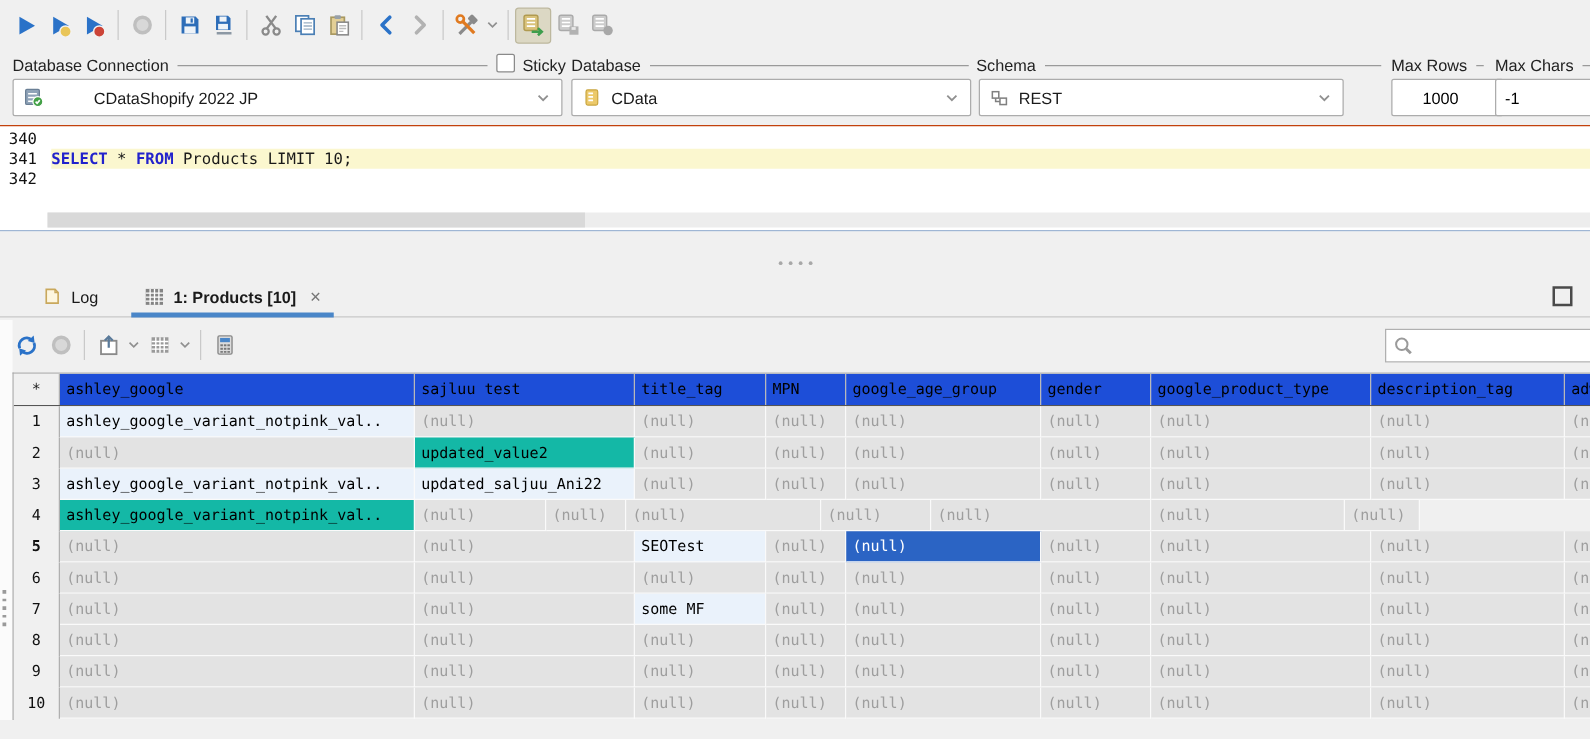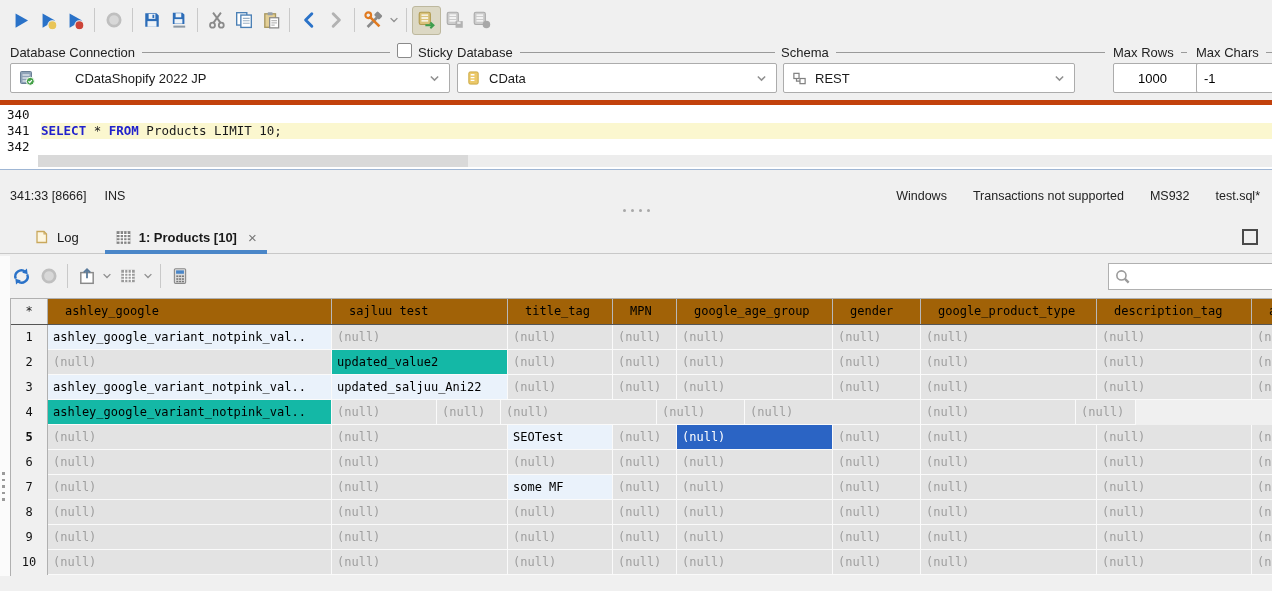"340" #editor { border-top: 5px solid #c2410c -> 1px solid #c2410c; height: 70px -> 85px }
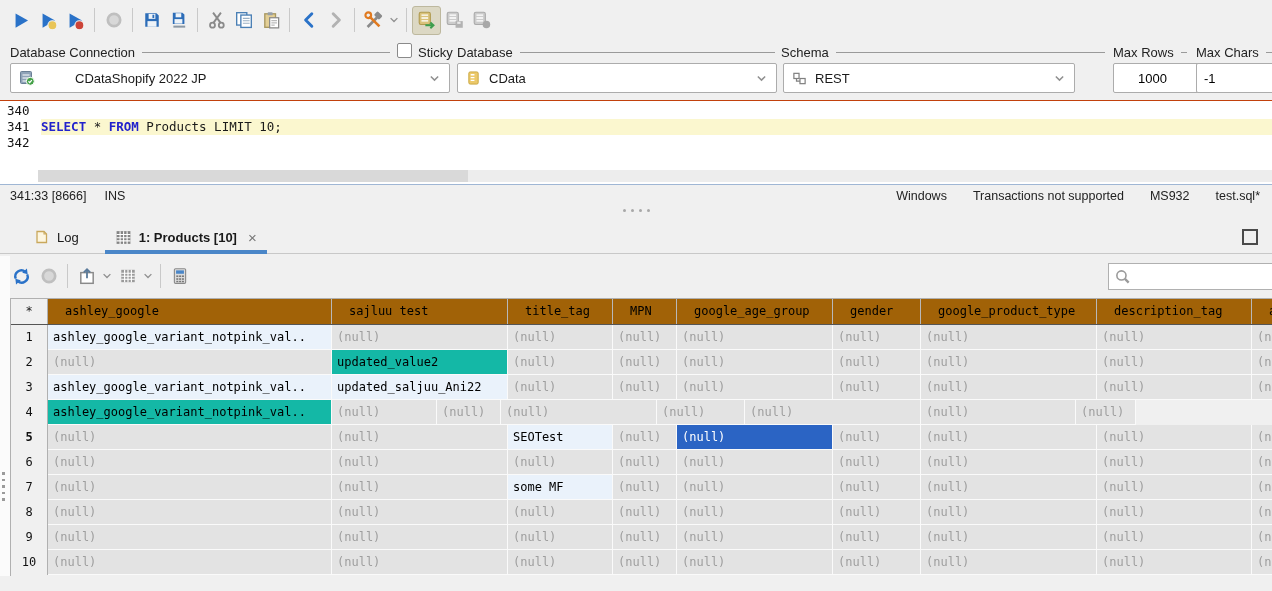"341:33 [8666]" div { html: <div> <div> <span>341:33 [8666]</span> <span>INS</span> </div> <div> <span>Windows</span> <span>Transactions not supported</span> <span>MS932</span> <span>test.sql*</span> </div> </div> -> none }
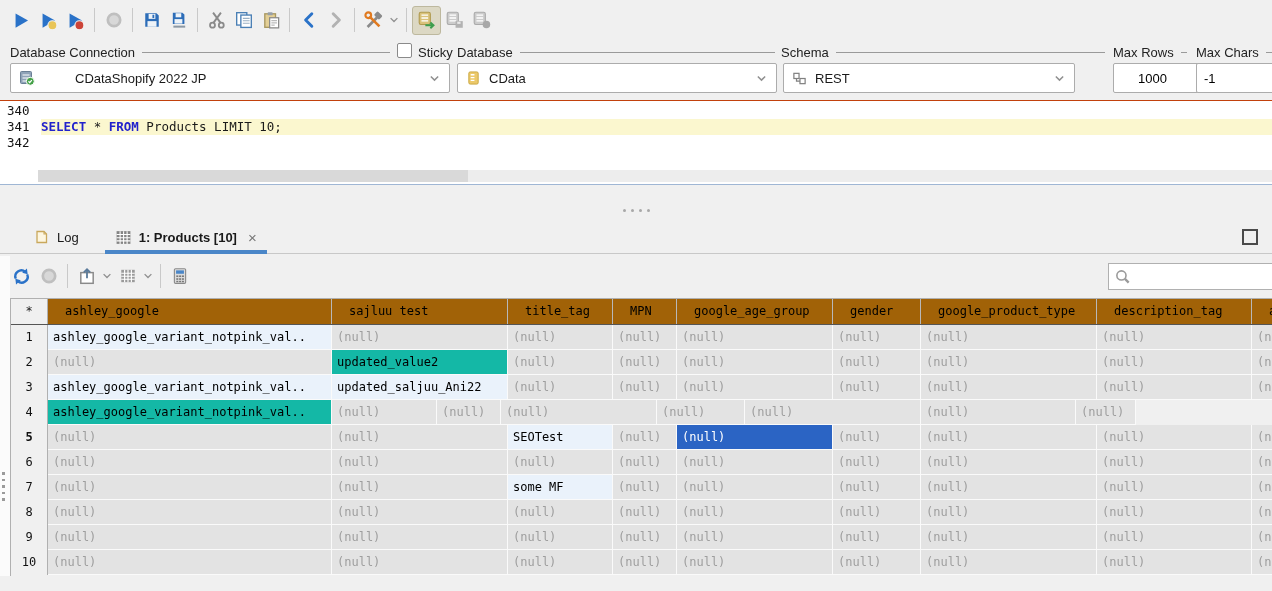"ashley_google" .g-hcell { background: #a16207 -> #1d4ed8; padding-left: 17px -> 5px }
